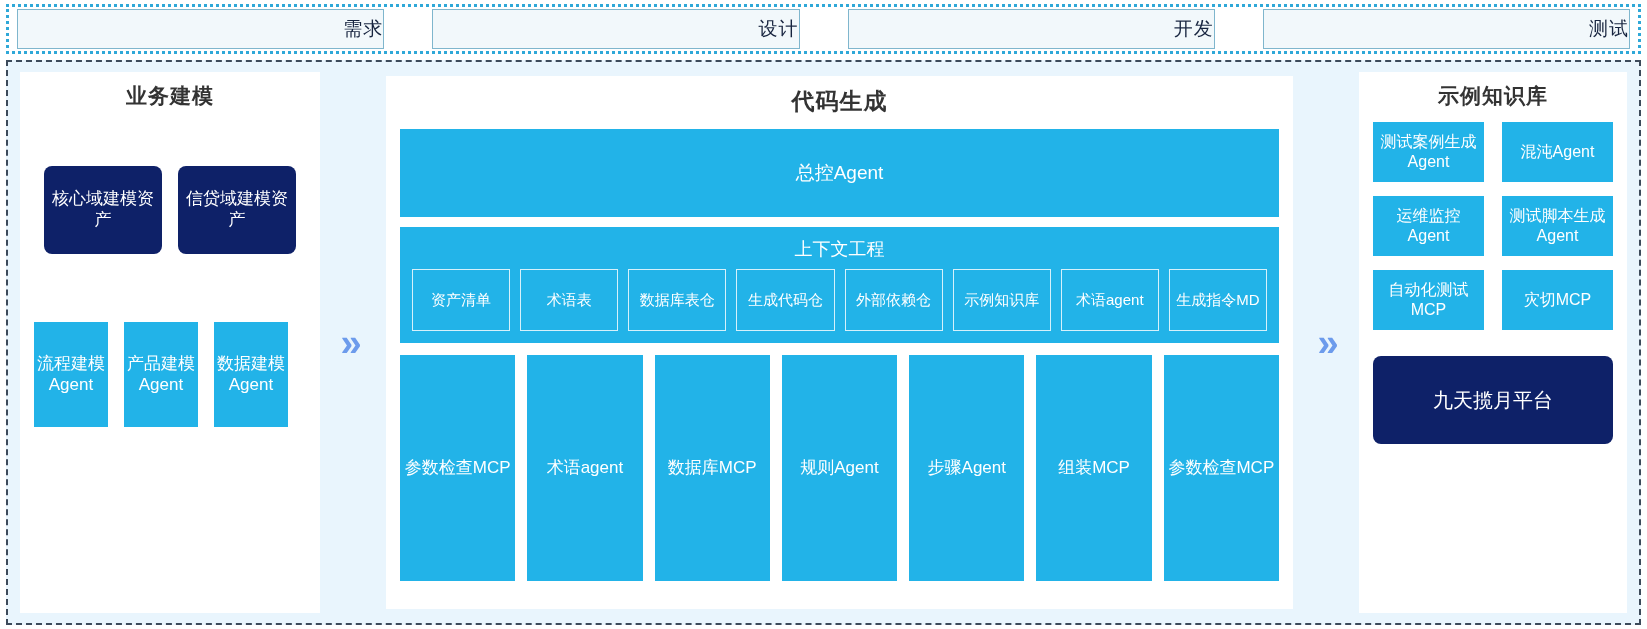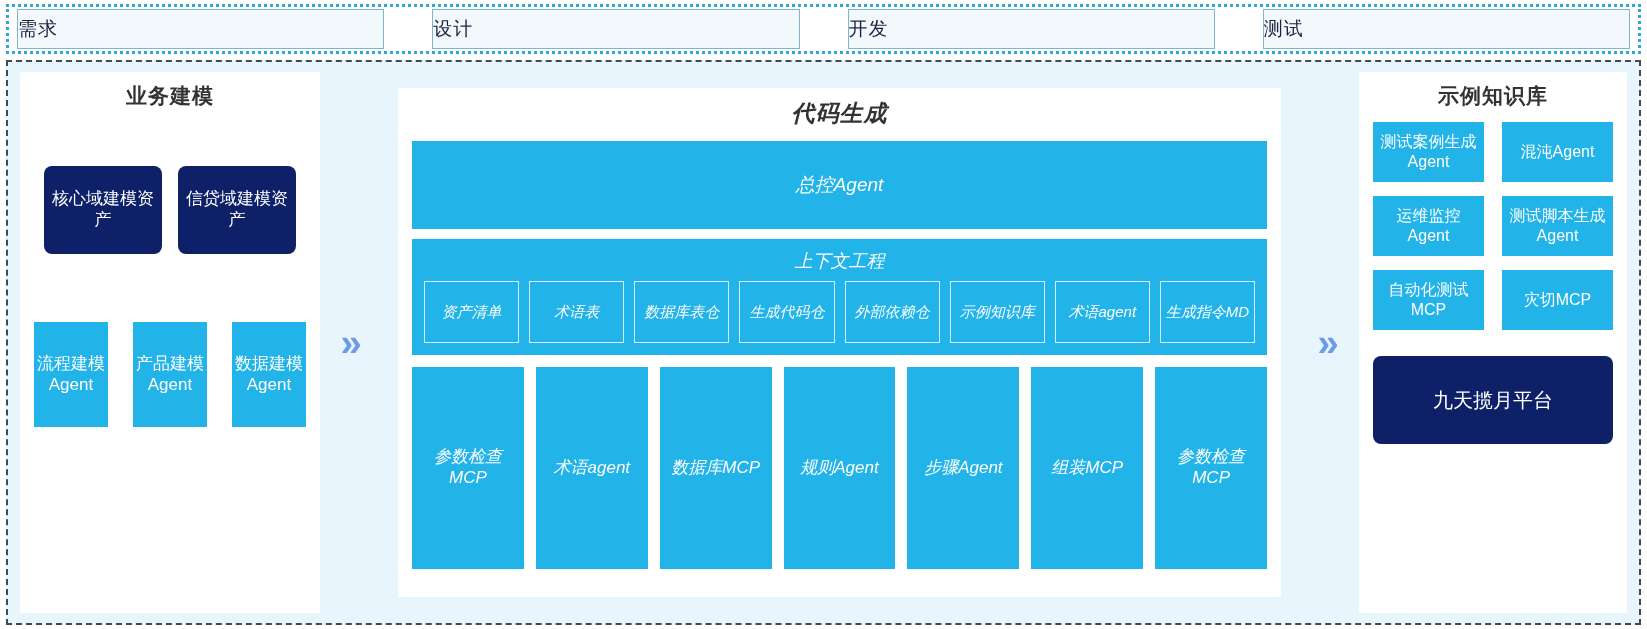"需求" .phase-item { justify-content: flex-start -> flex-end }
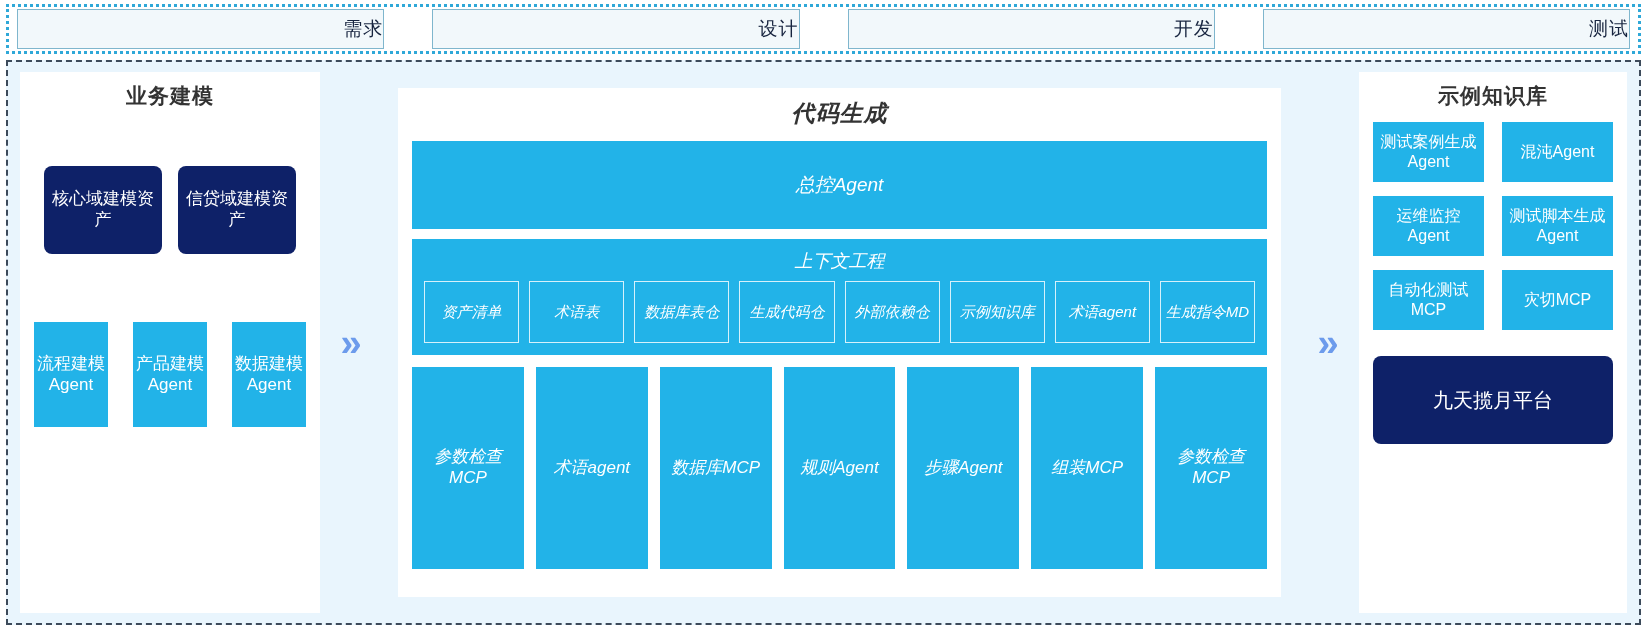"代码生成" .panel-center { font-style: italic -> none; margin: 16px -> 4px }
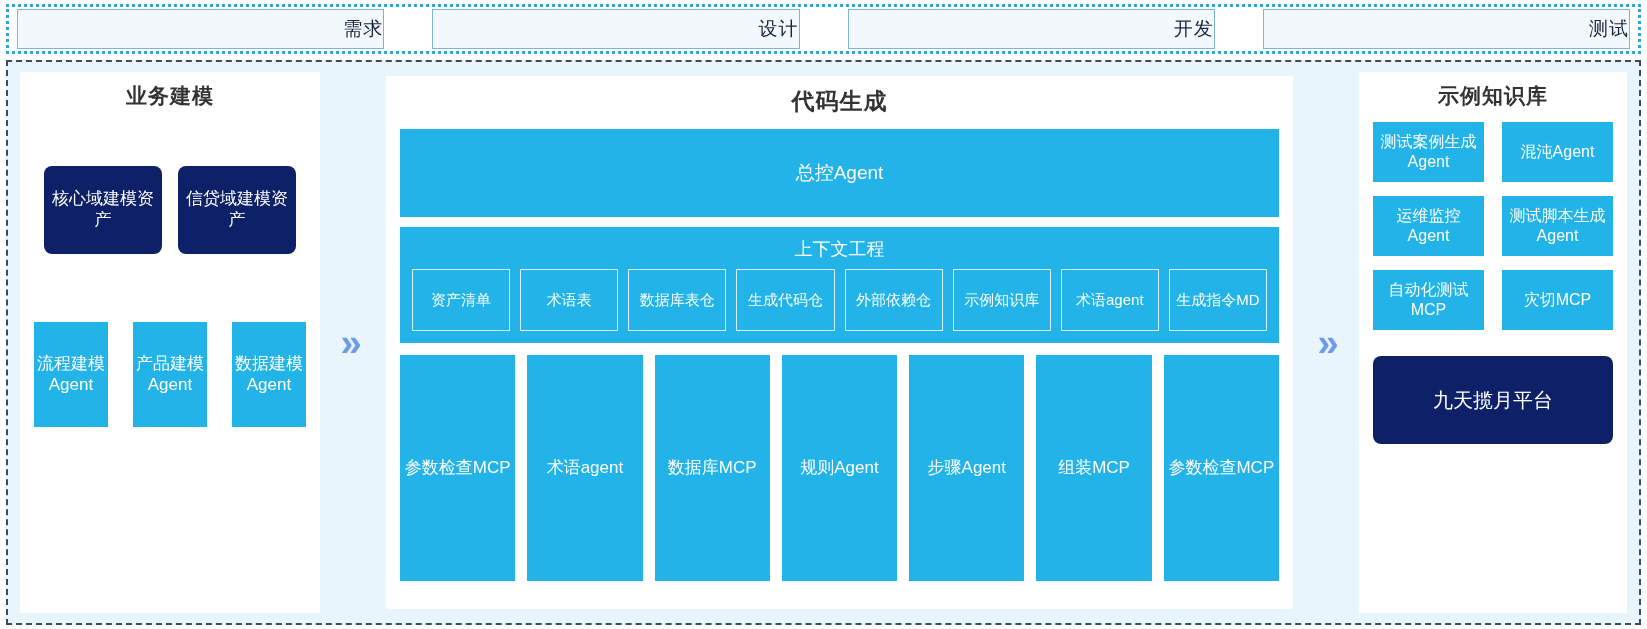"流程建模Agent" .left-agents { gap: 4px -> 16px; justify-content: space-between -> flex-start }
